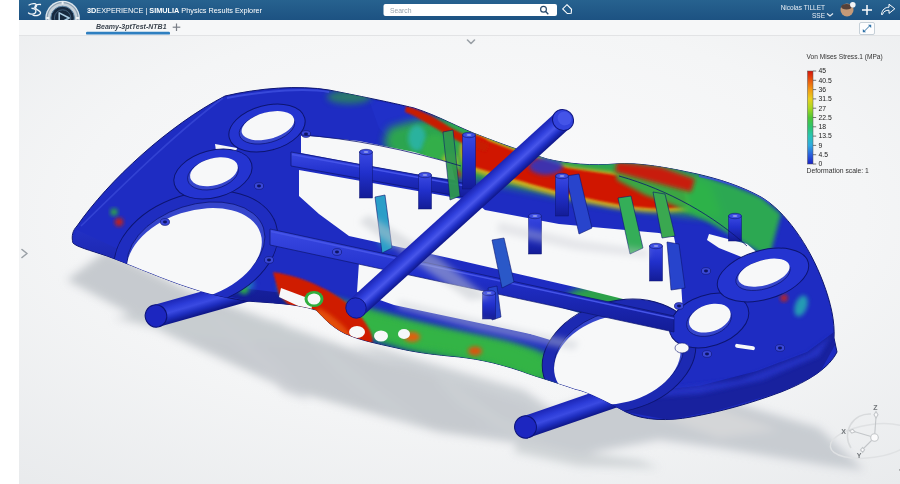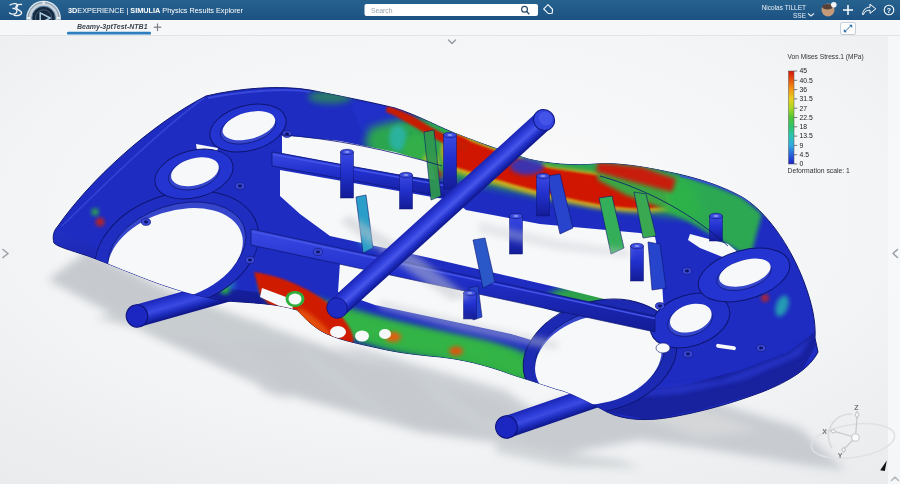"3DEXPERIENCE | SIMULIA Physics Results" #page { margin-left: none -> 19px }
